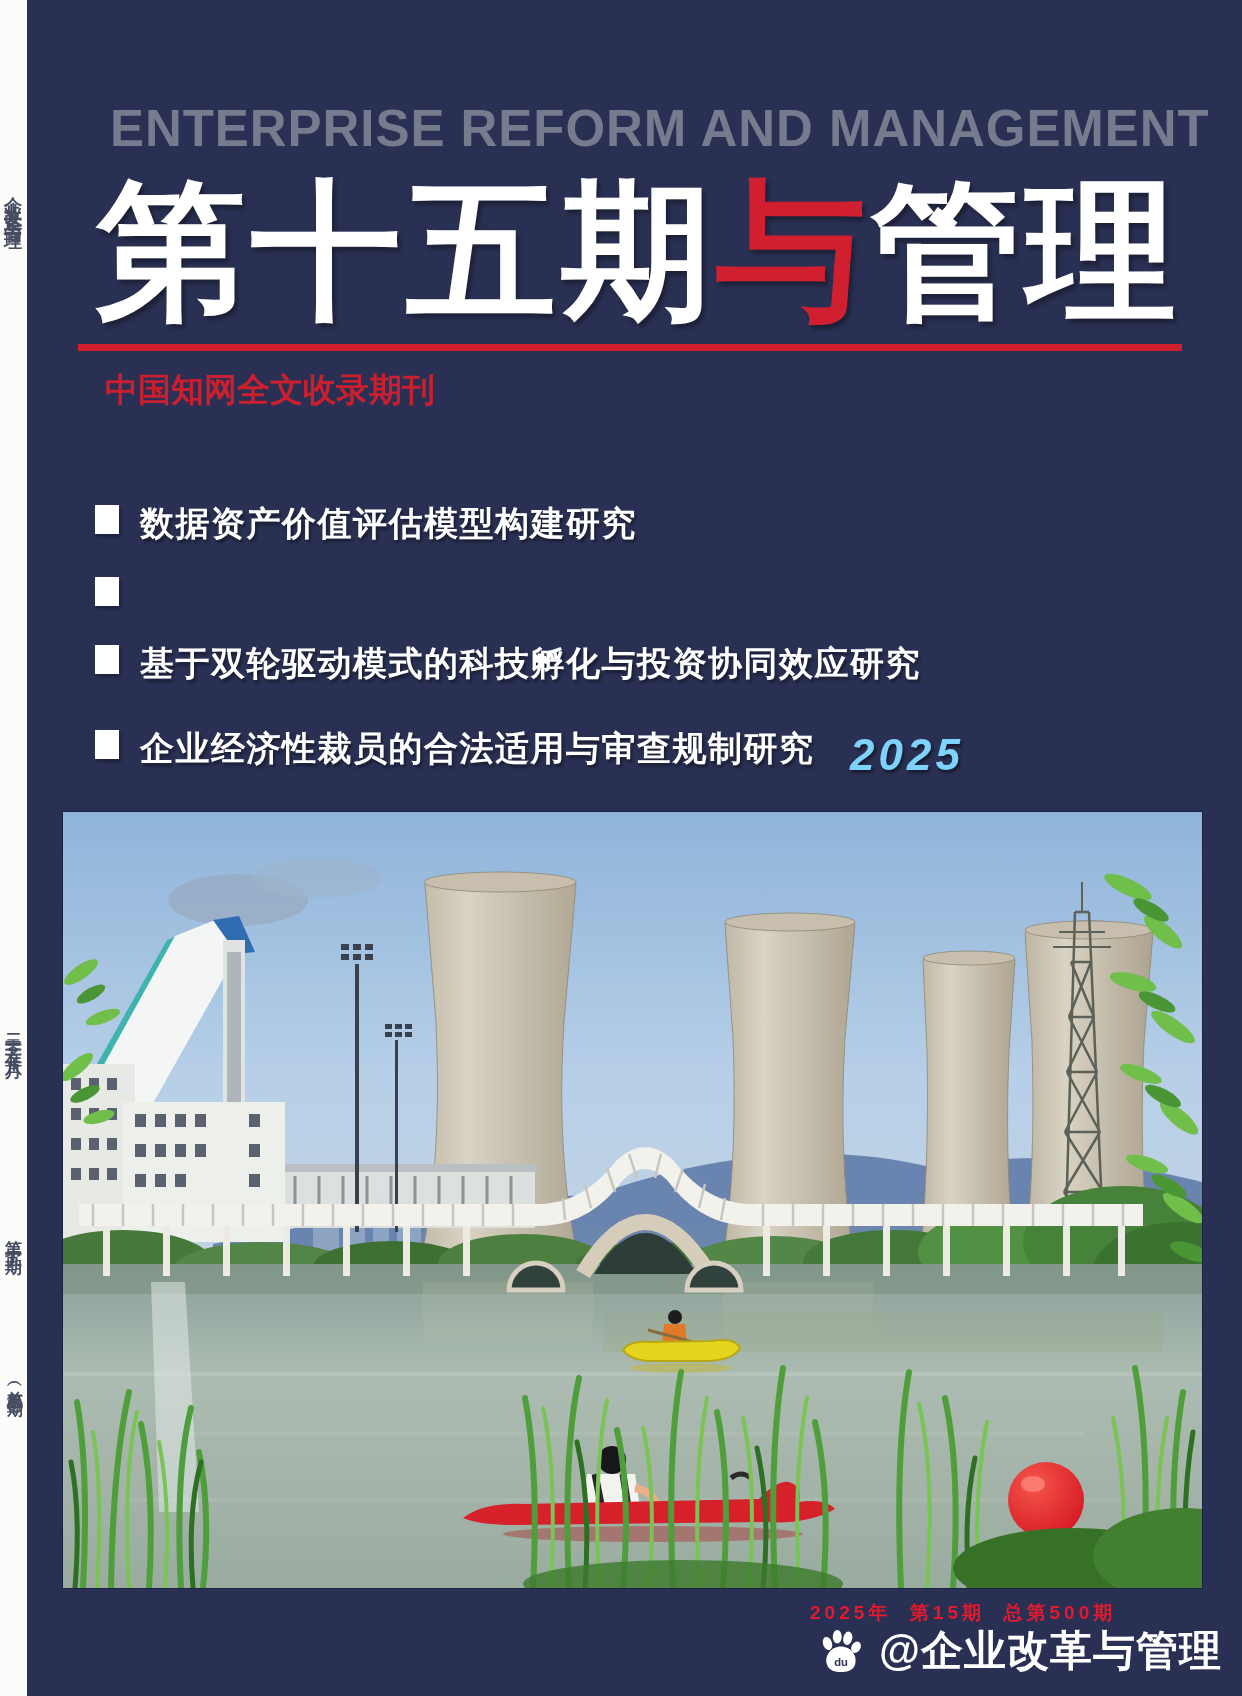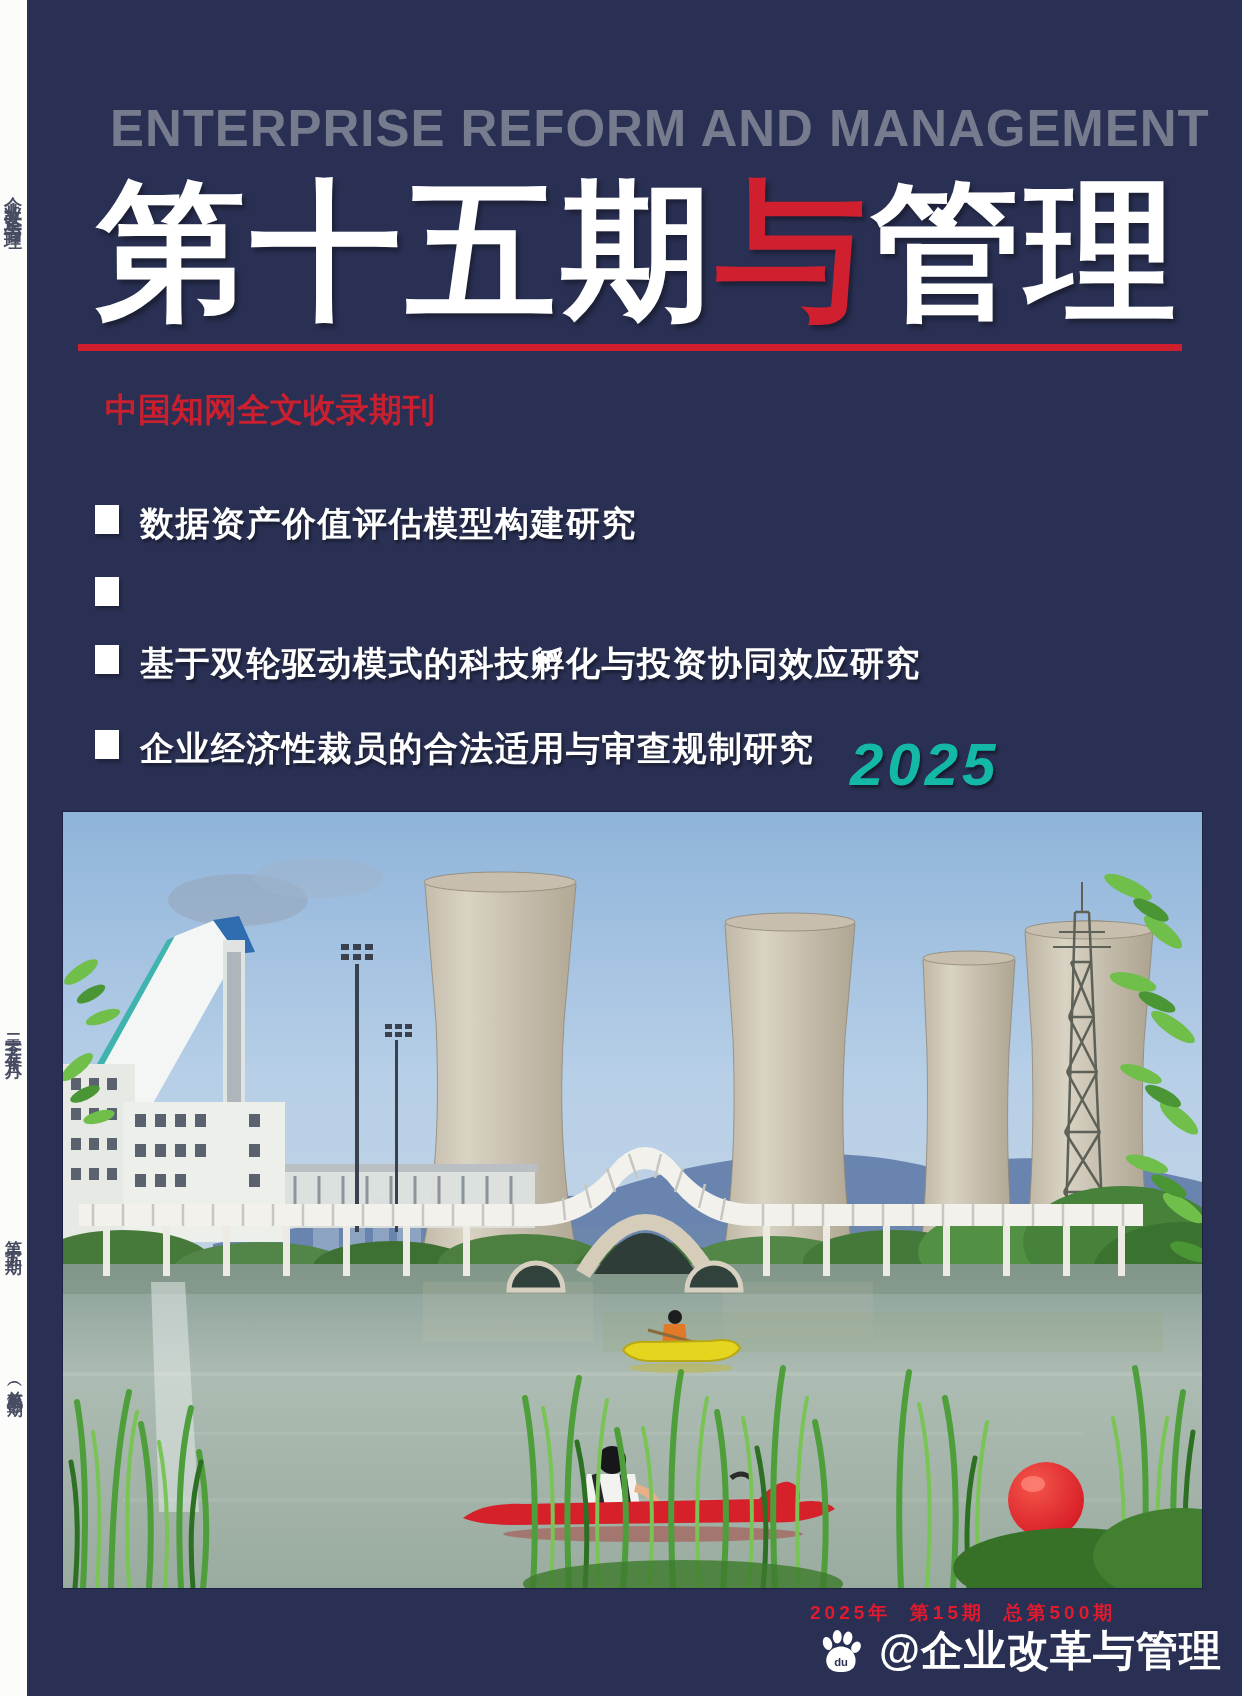"中国知网全文收录期刊" .indexing .ix-left { margin-top: 20px -> none }
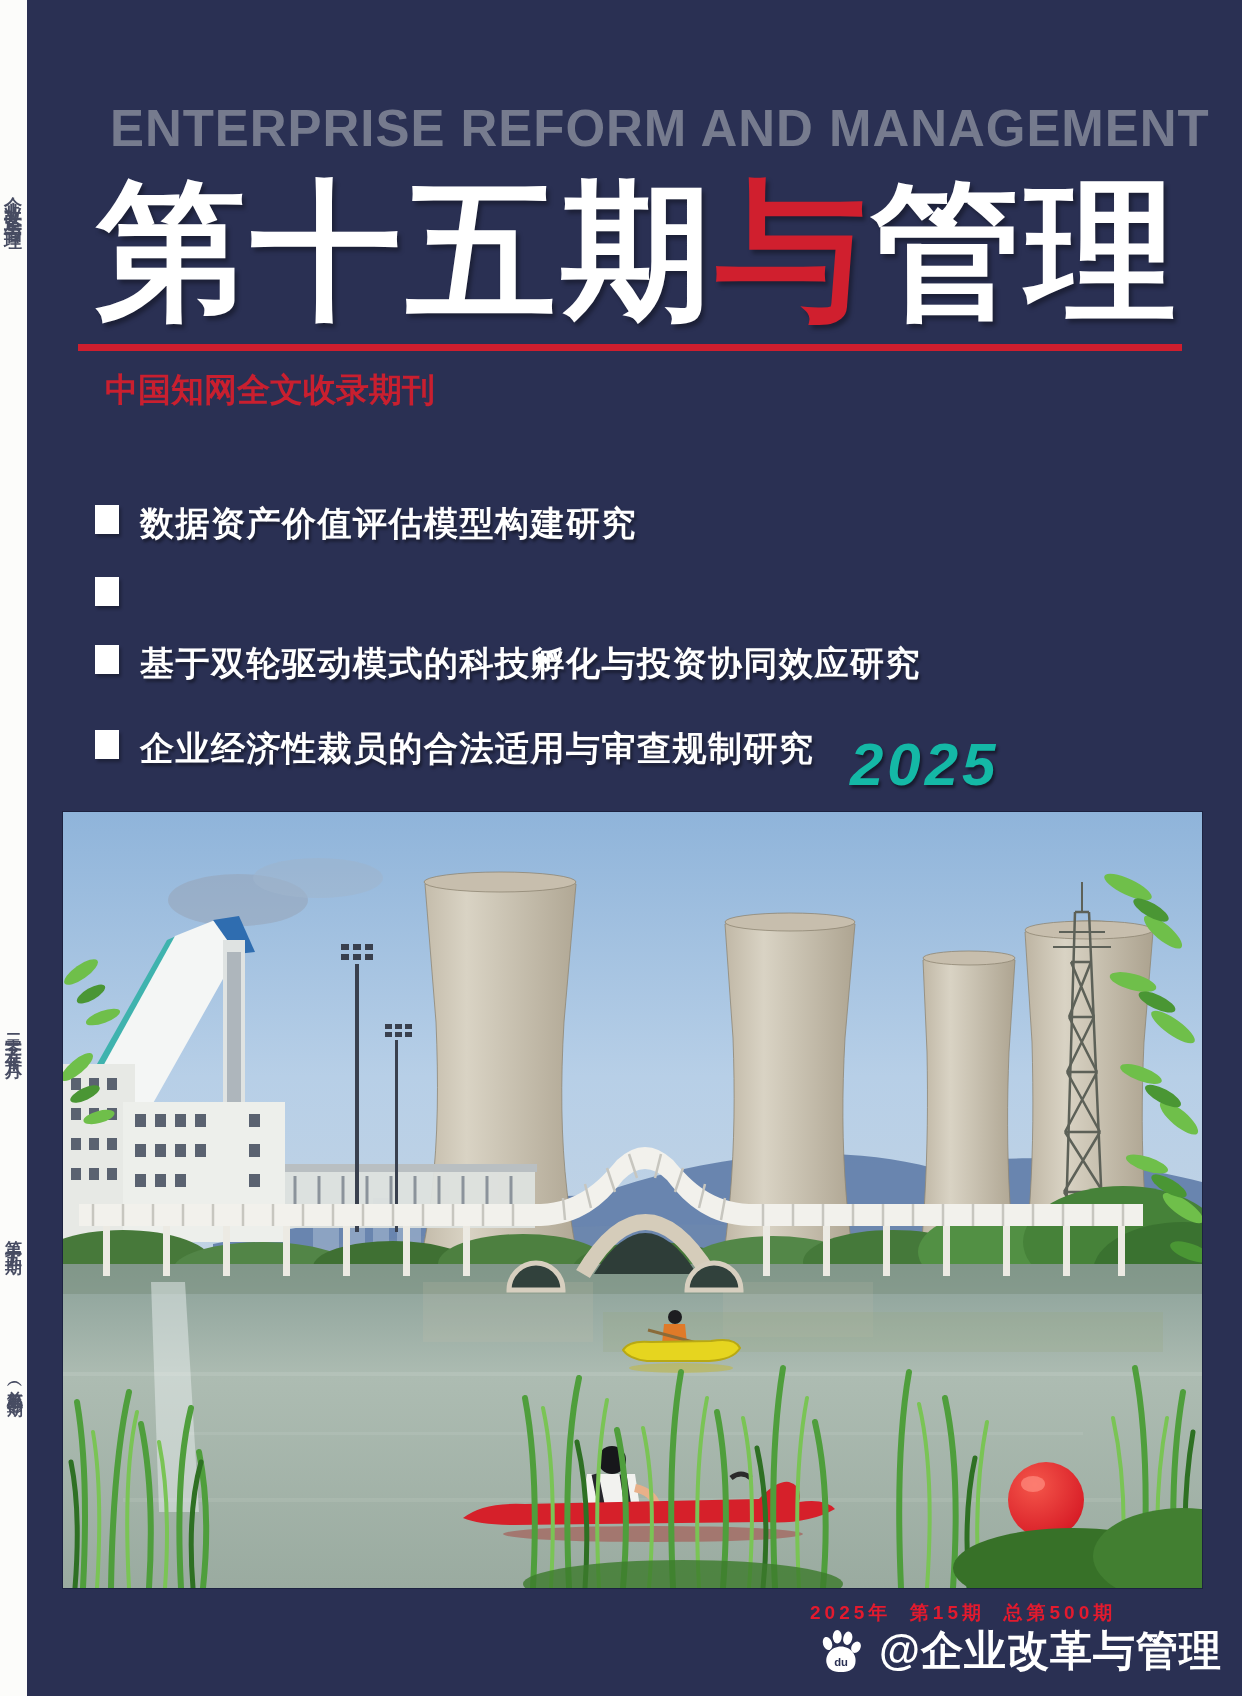"2025" .year-badge { color: #14b8a6 -> #7dd3fc; font-size: 60px -> 44px }
